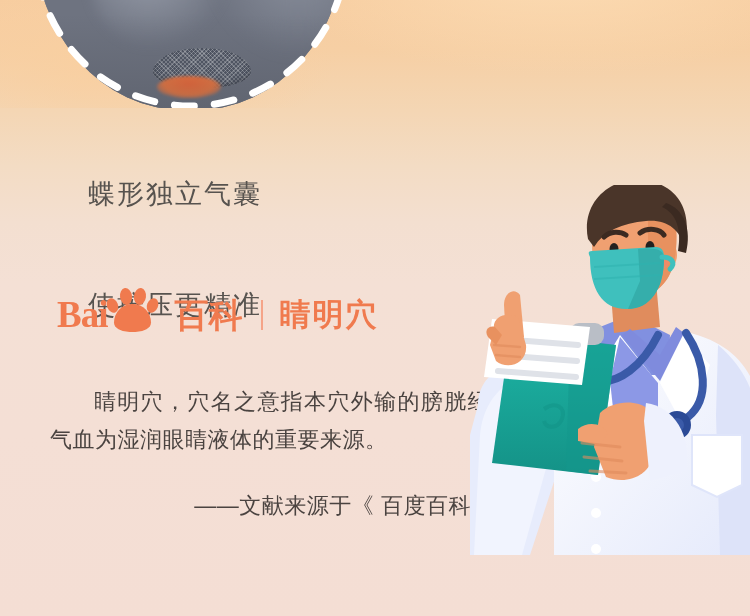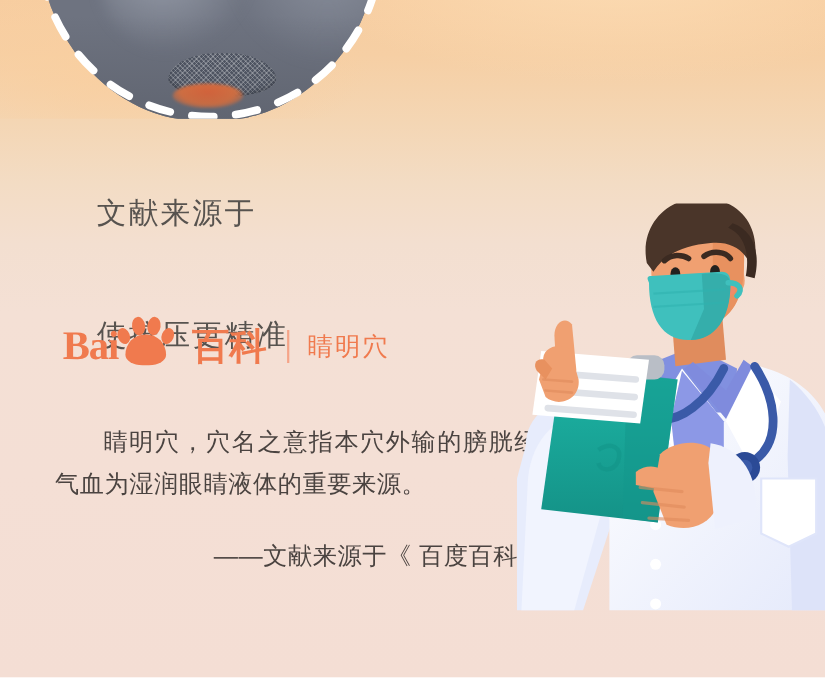"文献来源于" span.hl-line { text: 文献来源于 -> 蝶形独立气囊 }
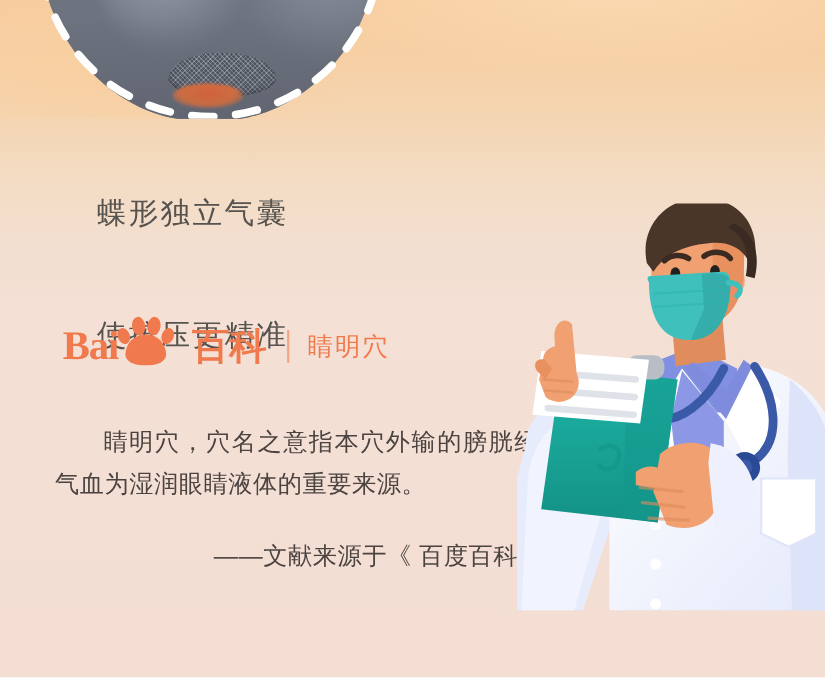"睛明穴" #logo-point { font-size: 23px -> 31px; font-weight: 400 -> 700 }
